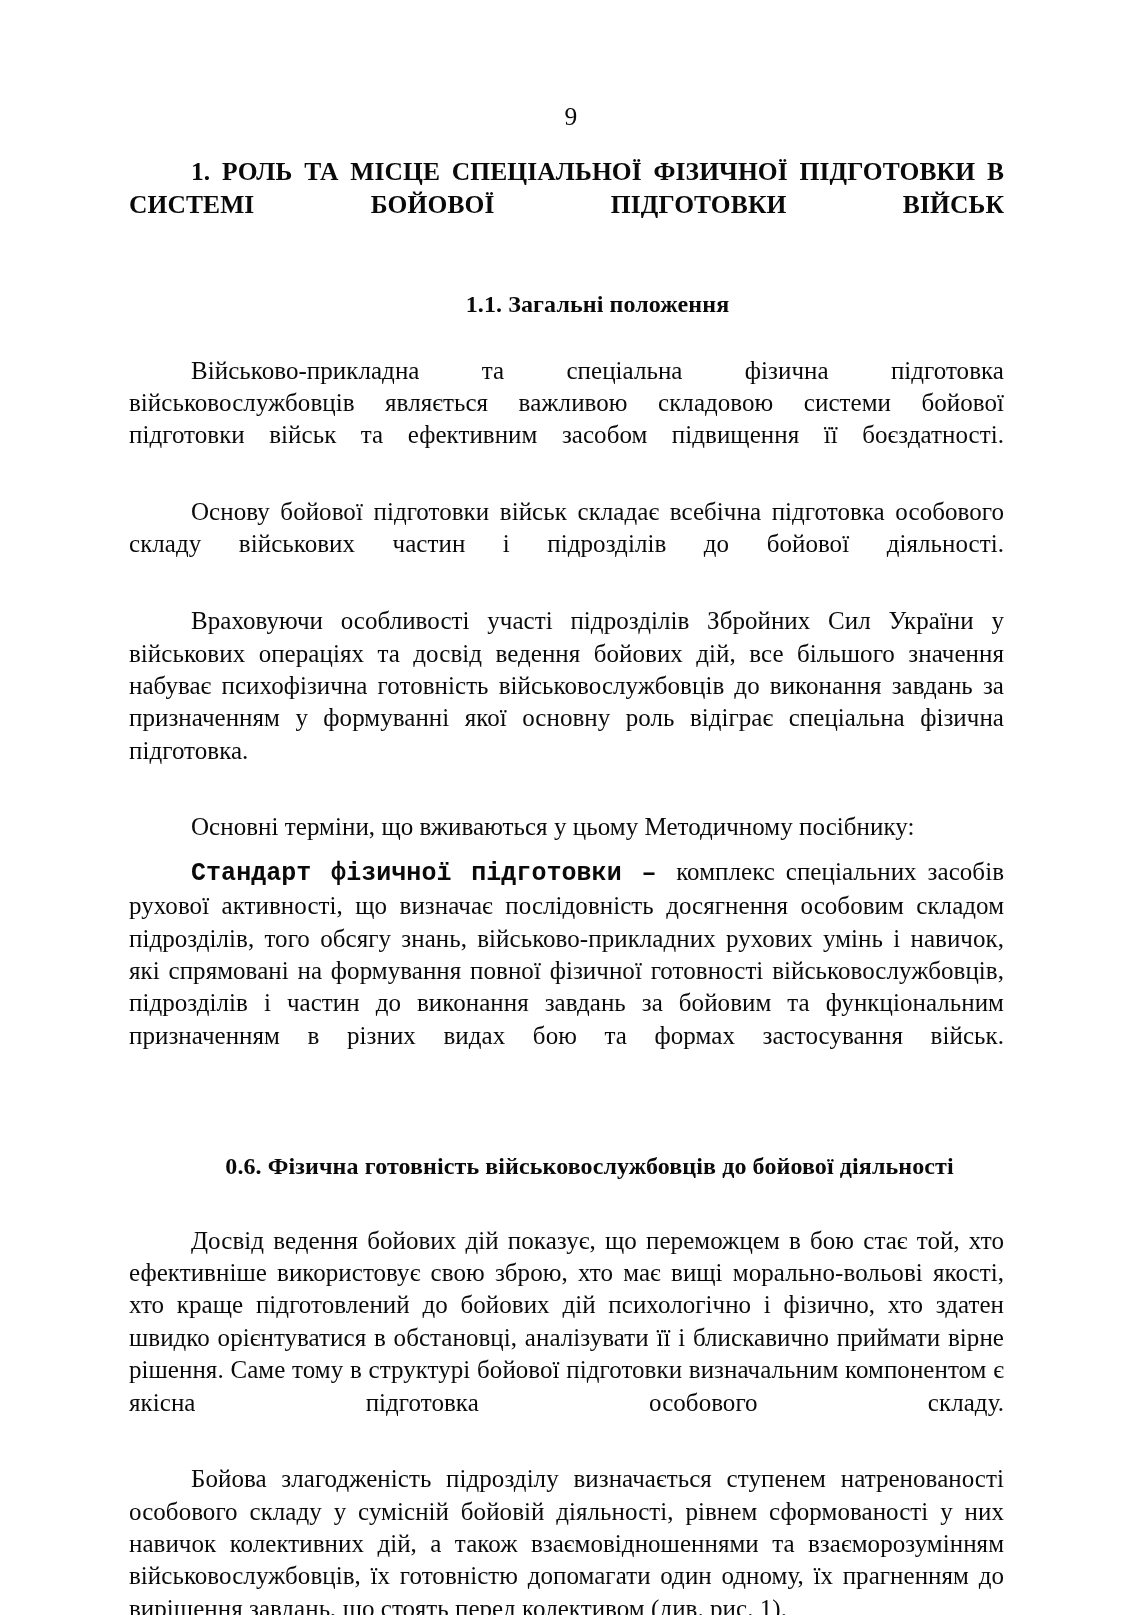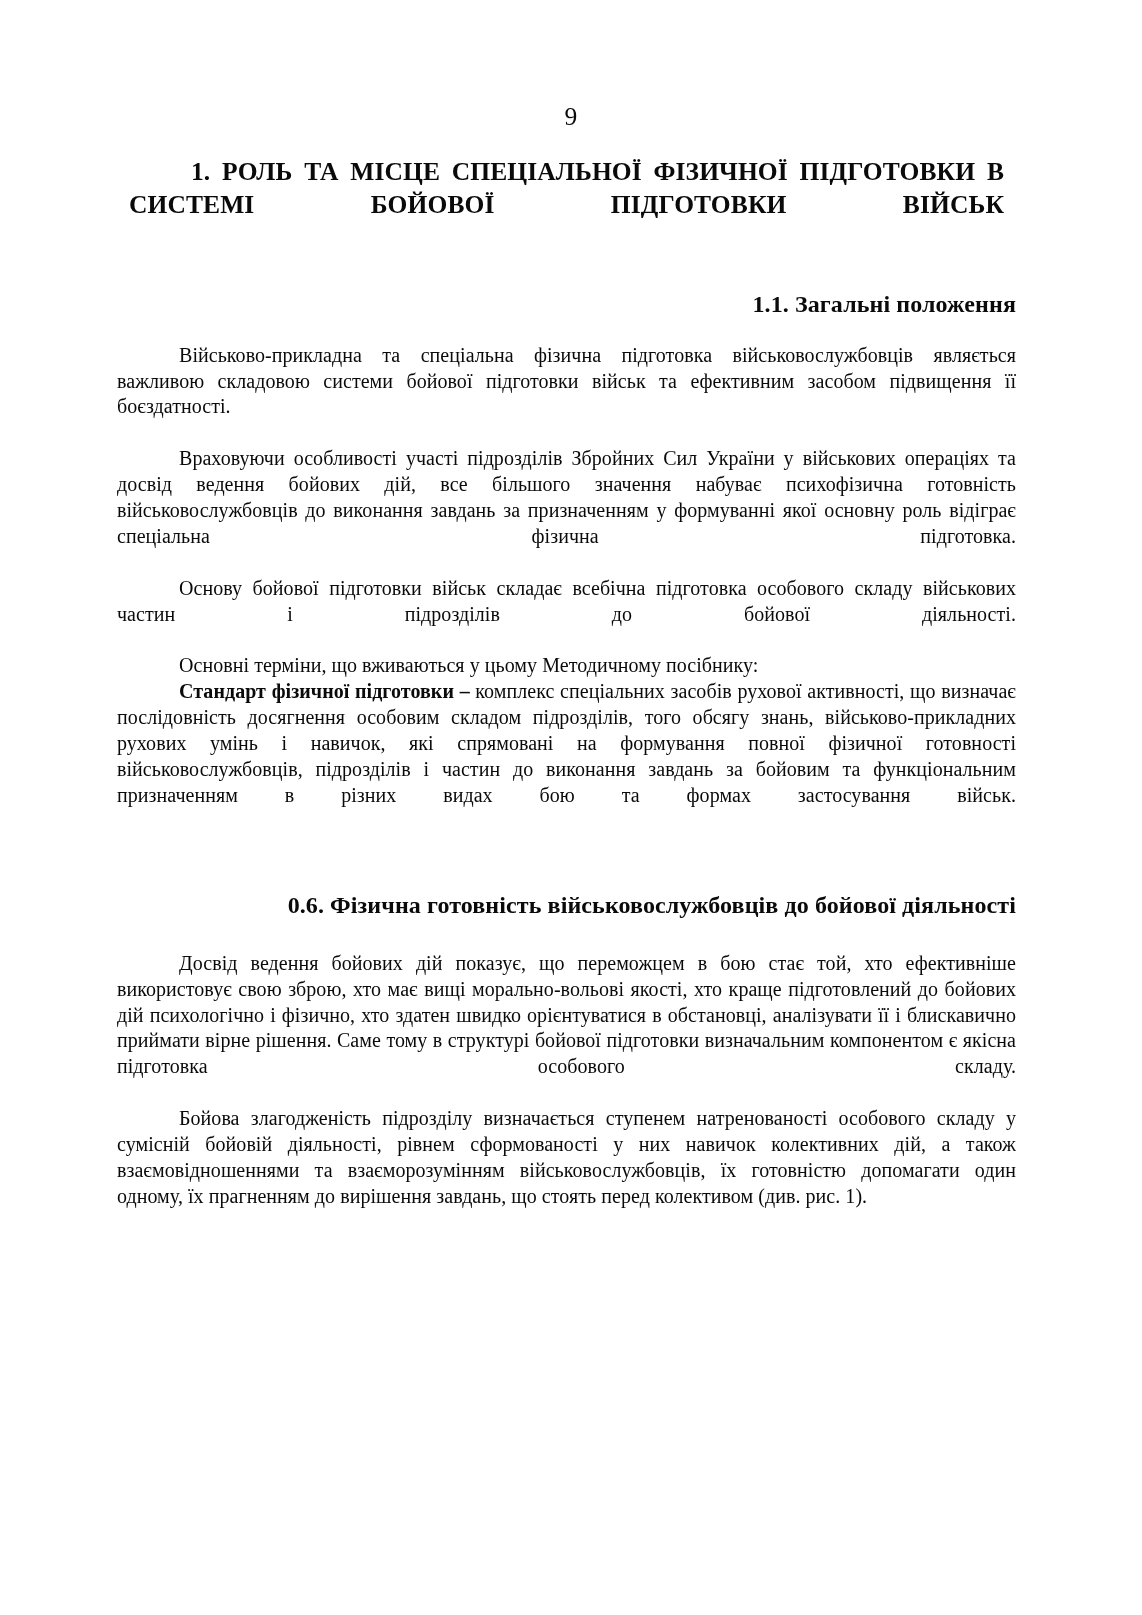"1.1. Загальні положення" h2.section-heading { text-align: right -> center }
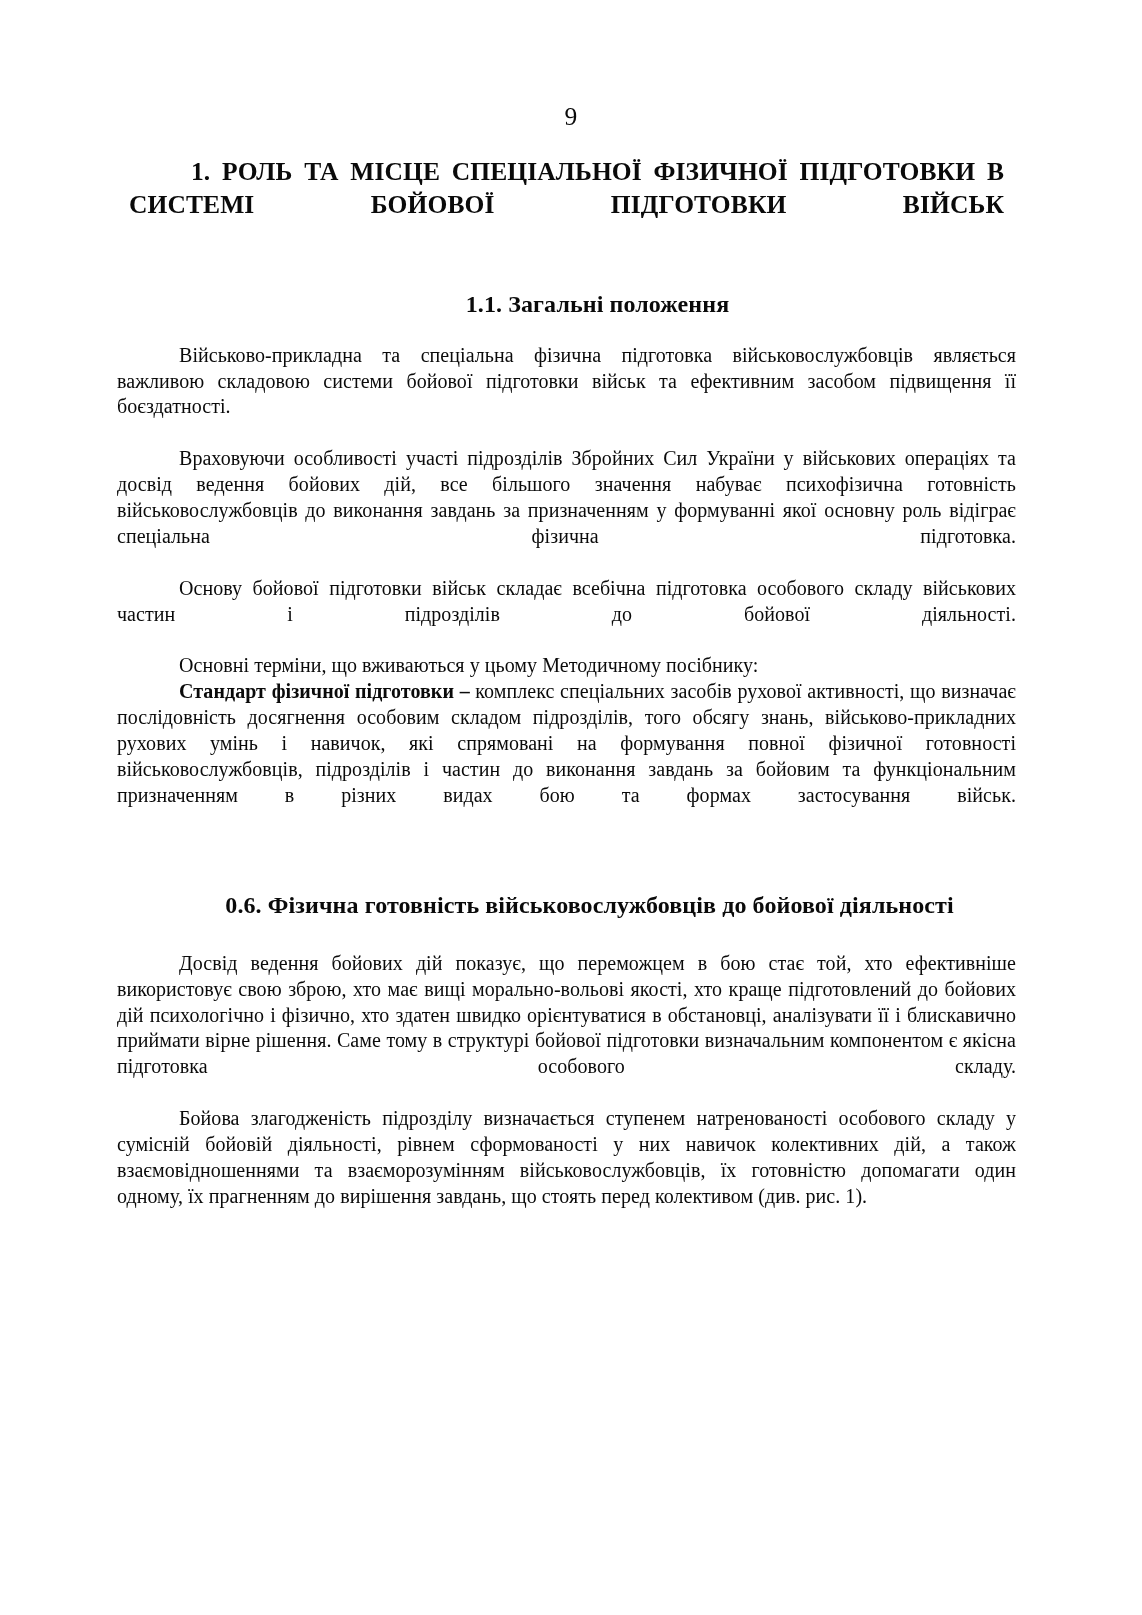"Військово-прикладна та спеціальна" p.para { font-size: 20px -> 25px; margin: 0 -> 12px }
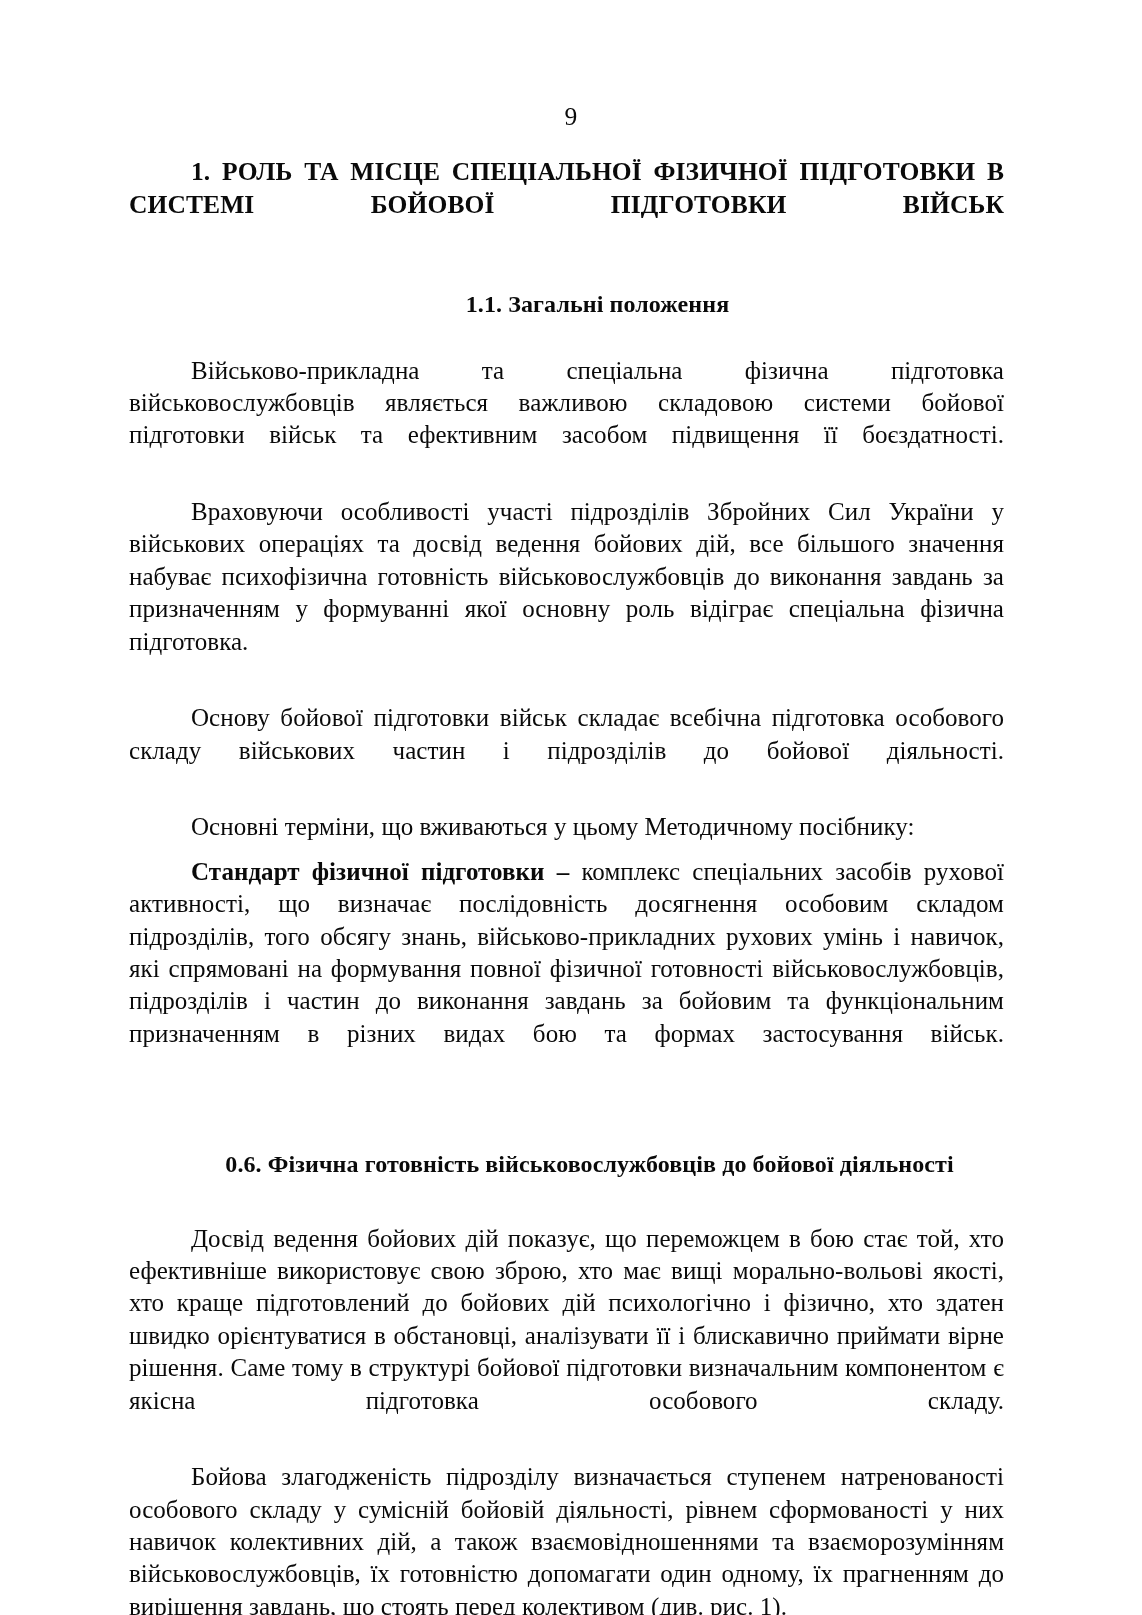"Враховуючи особливості участі" p.para { order: before "Основу бойової підготовки військ складає" -> after "Основу бойової підготовки військ складає" }
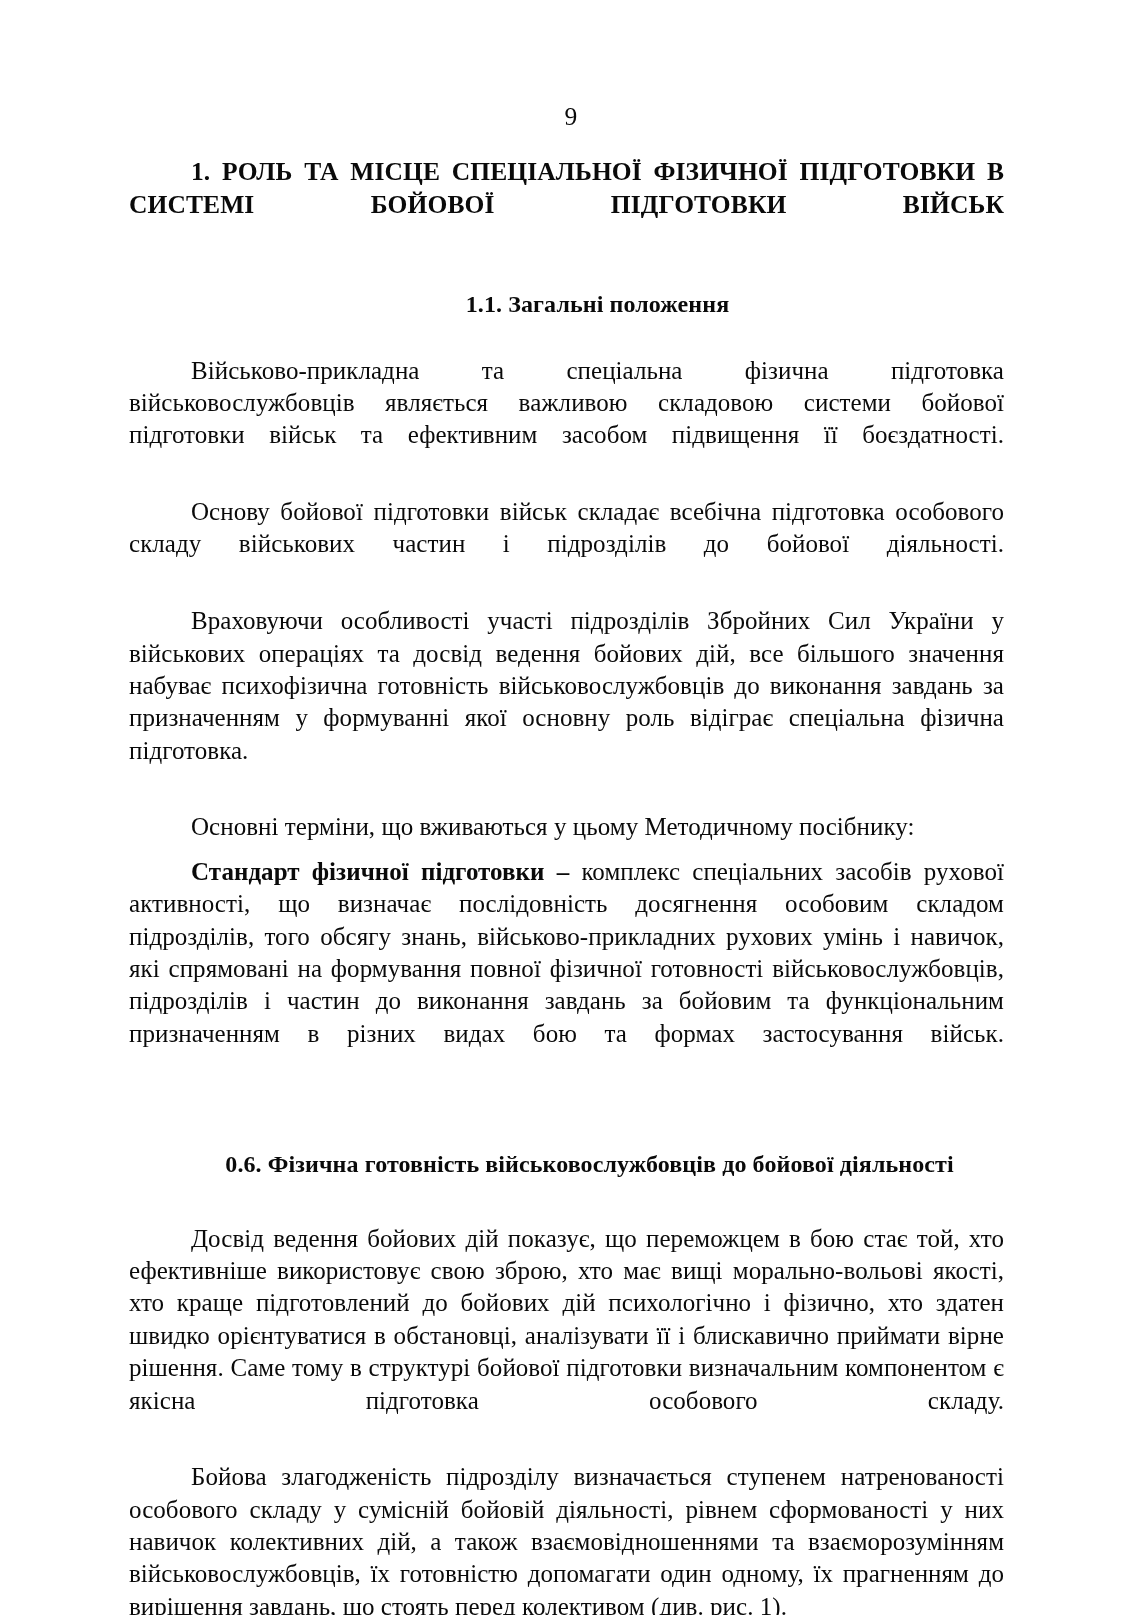"Стандарт фізичної підготовки –" .term-bold { font-family: none -> Liberation Mono, monospace }
